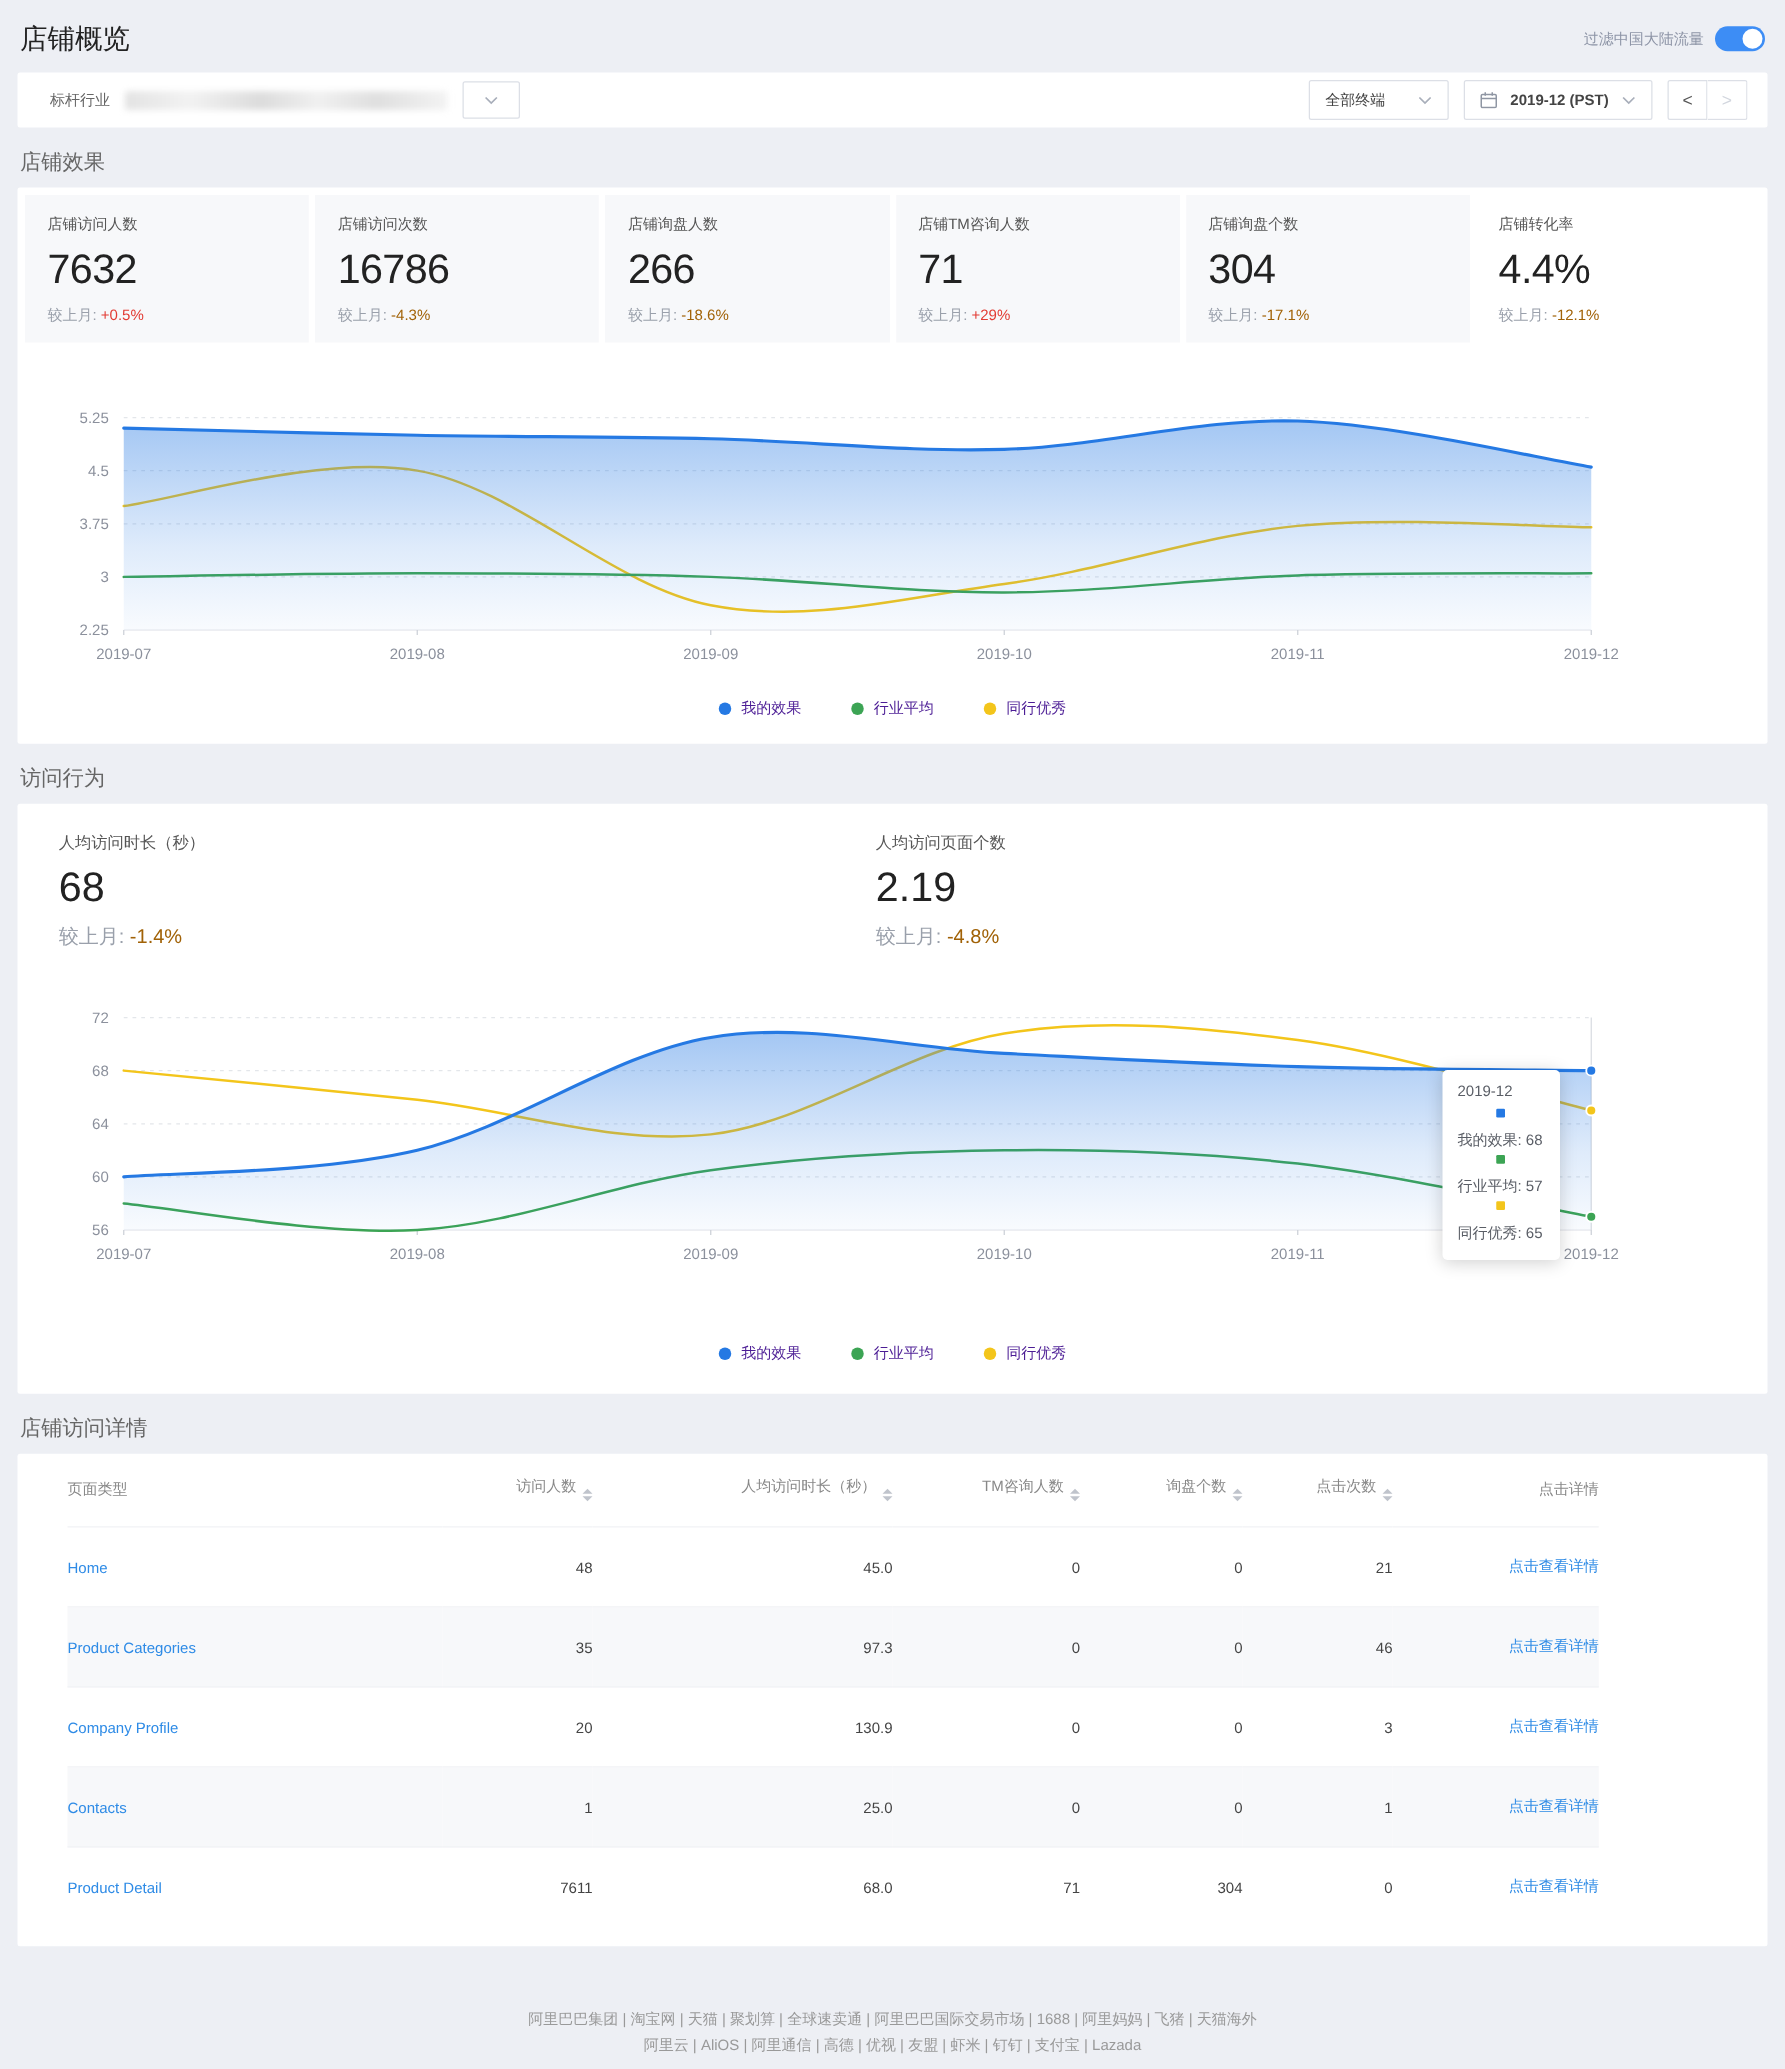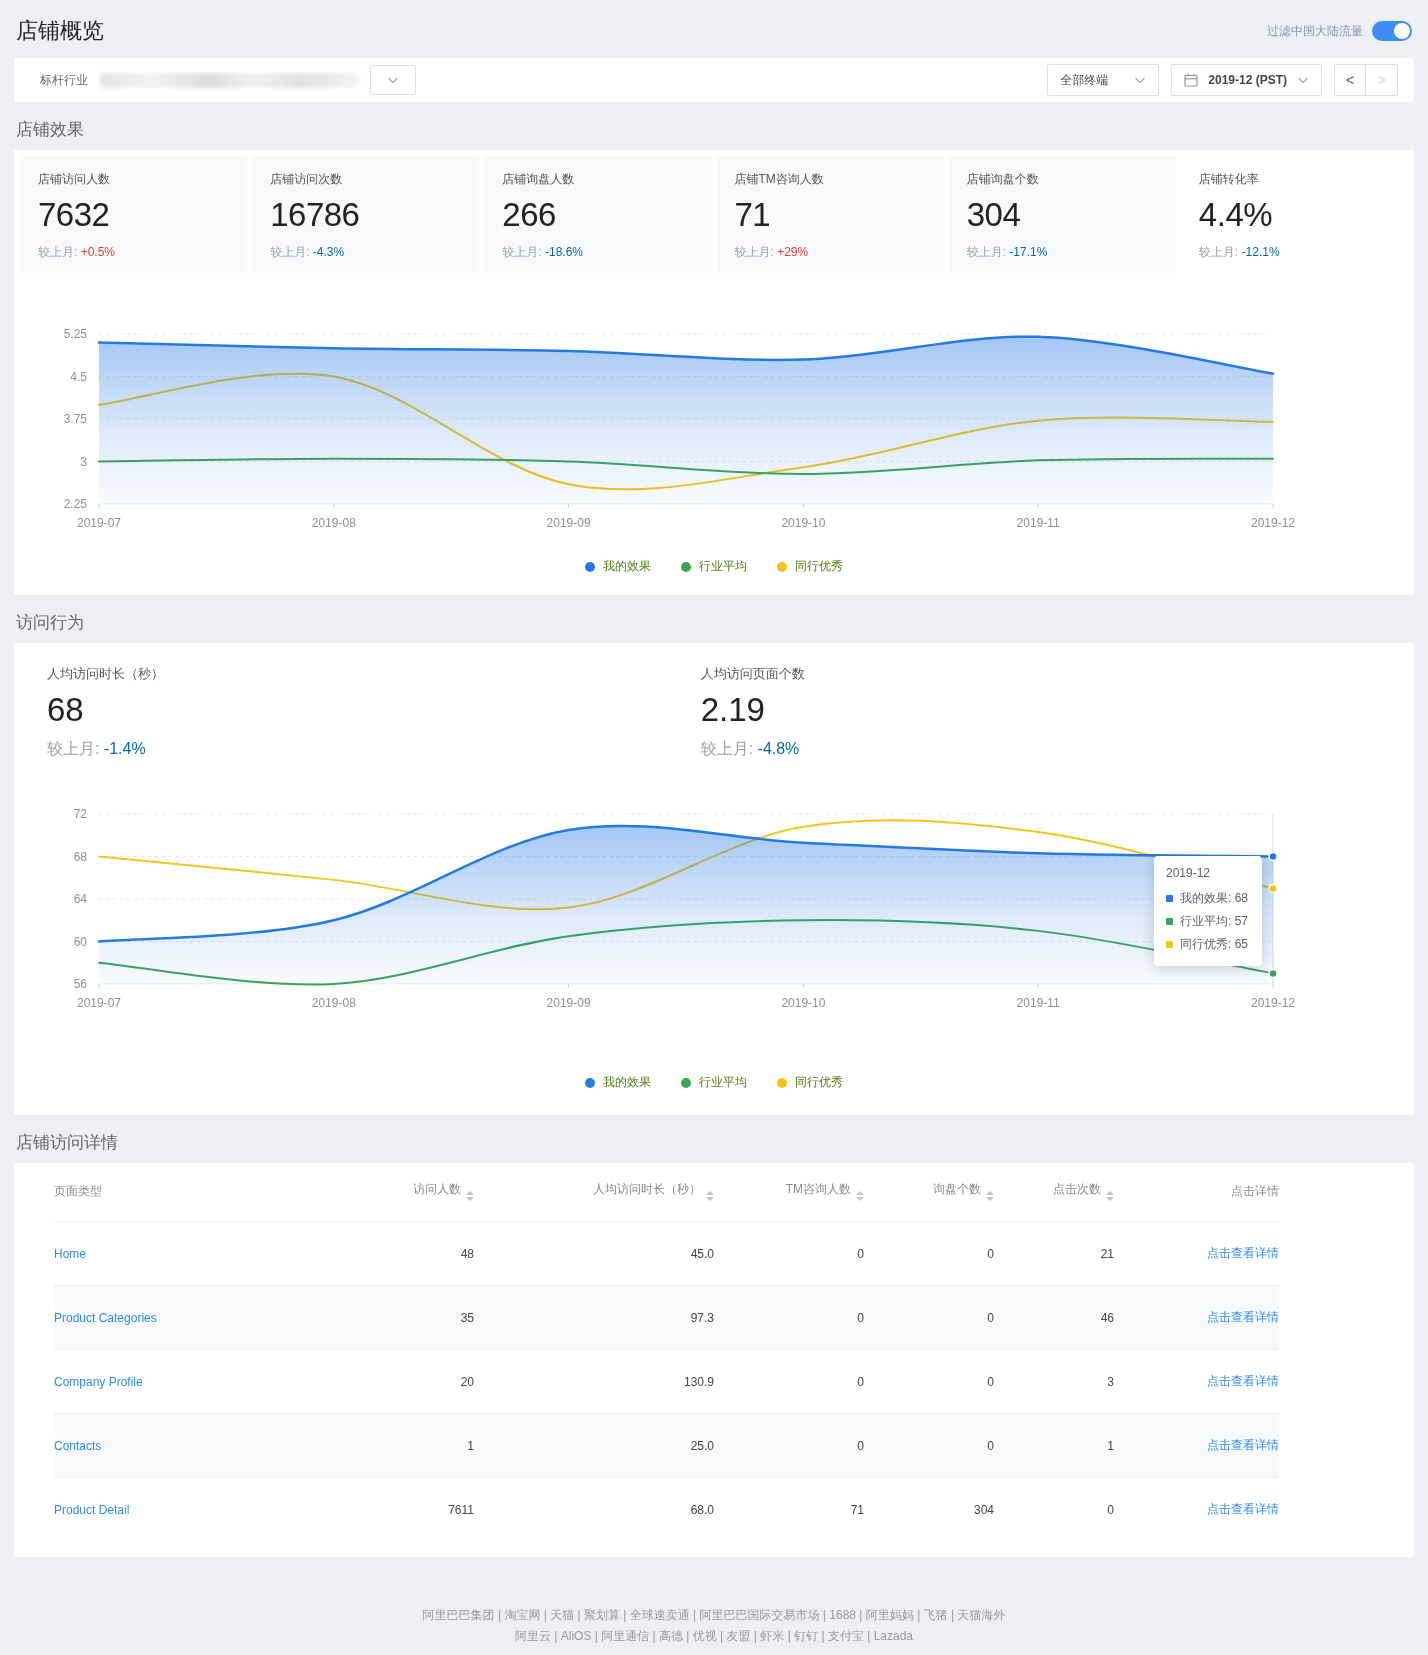"-4.3%" .down { color: #0369a1 -> #a16207 }
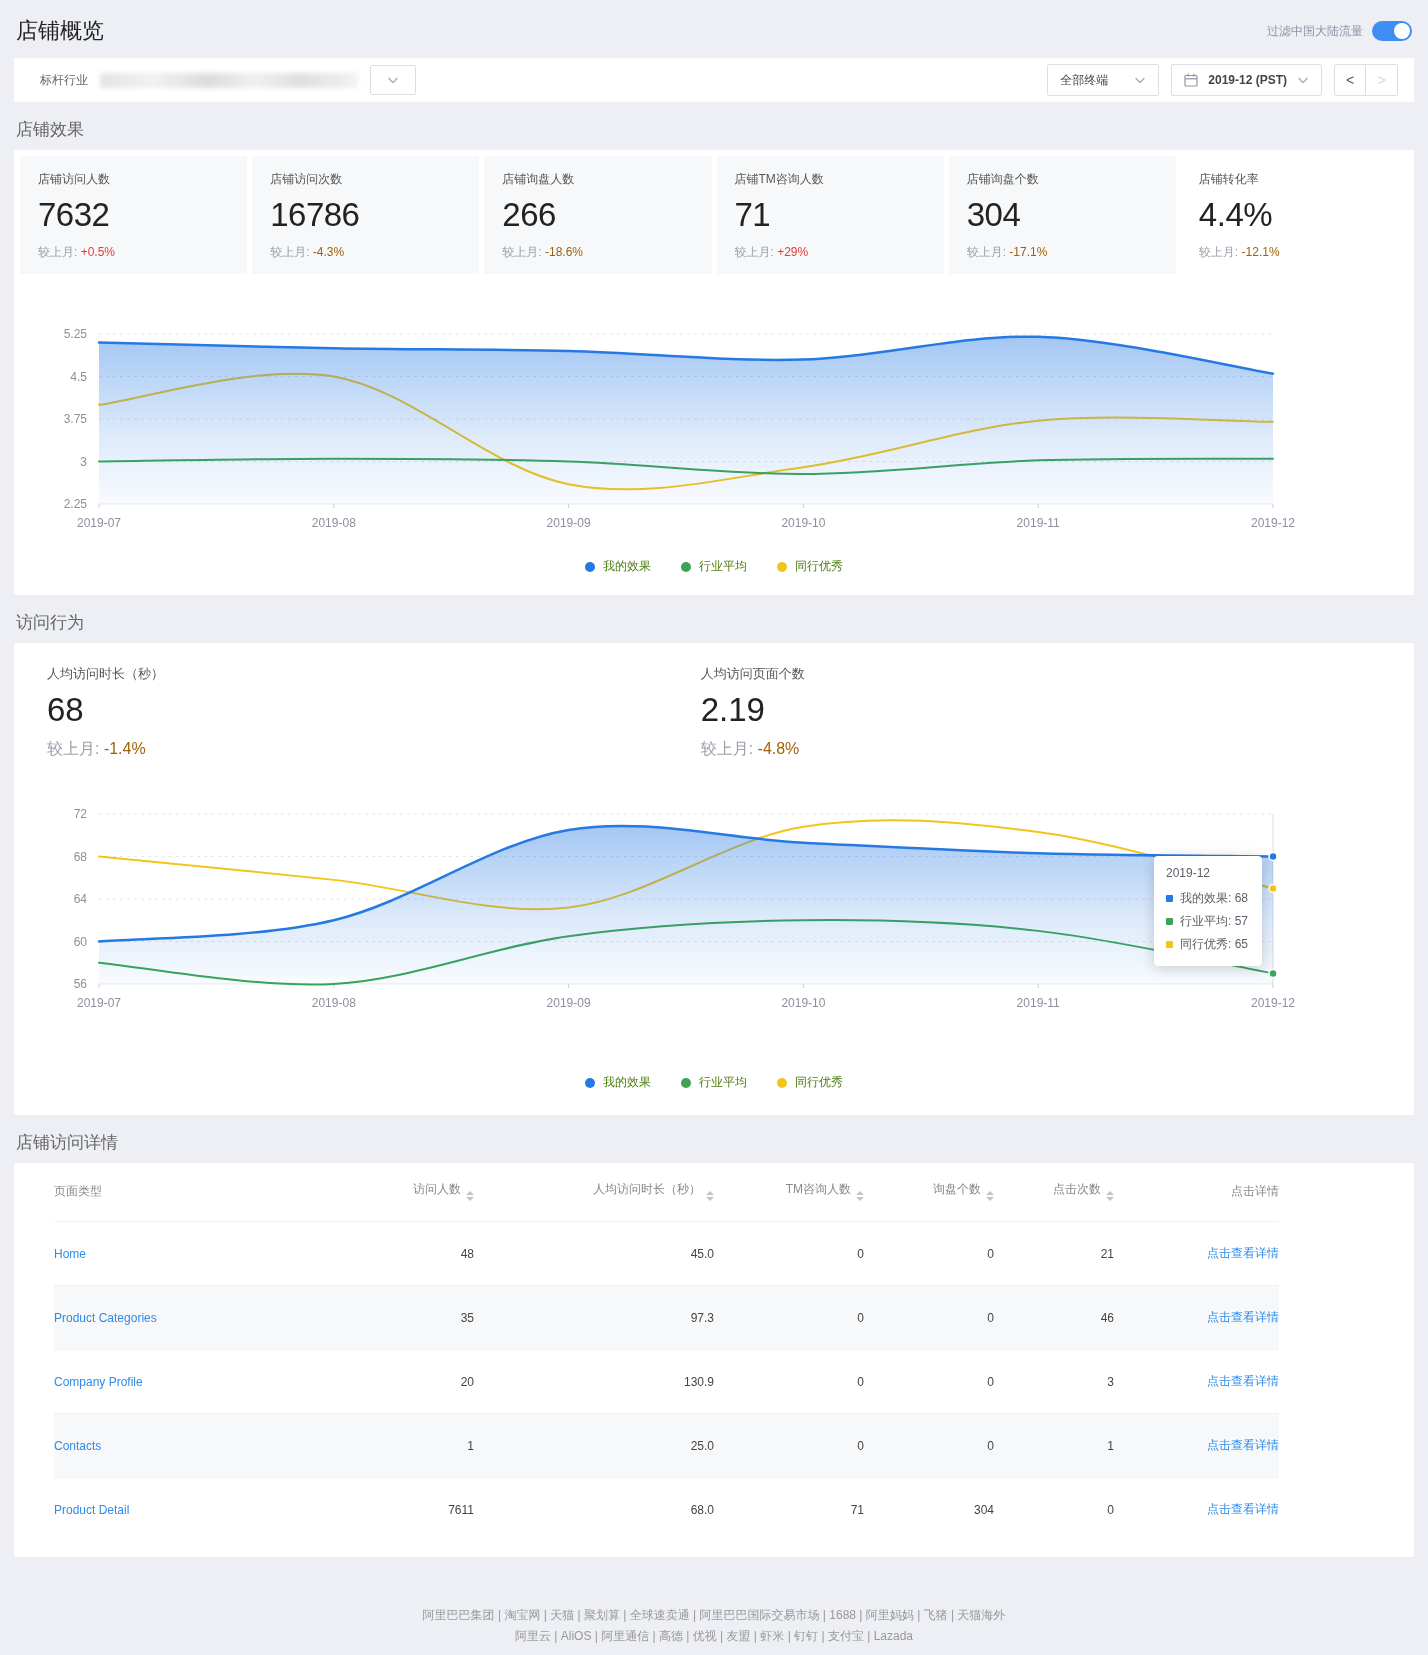"我的效果" .legend { color: #4d7c0f -> #4c1d95; gap: 30px -> 40px }
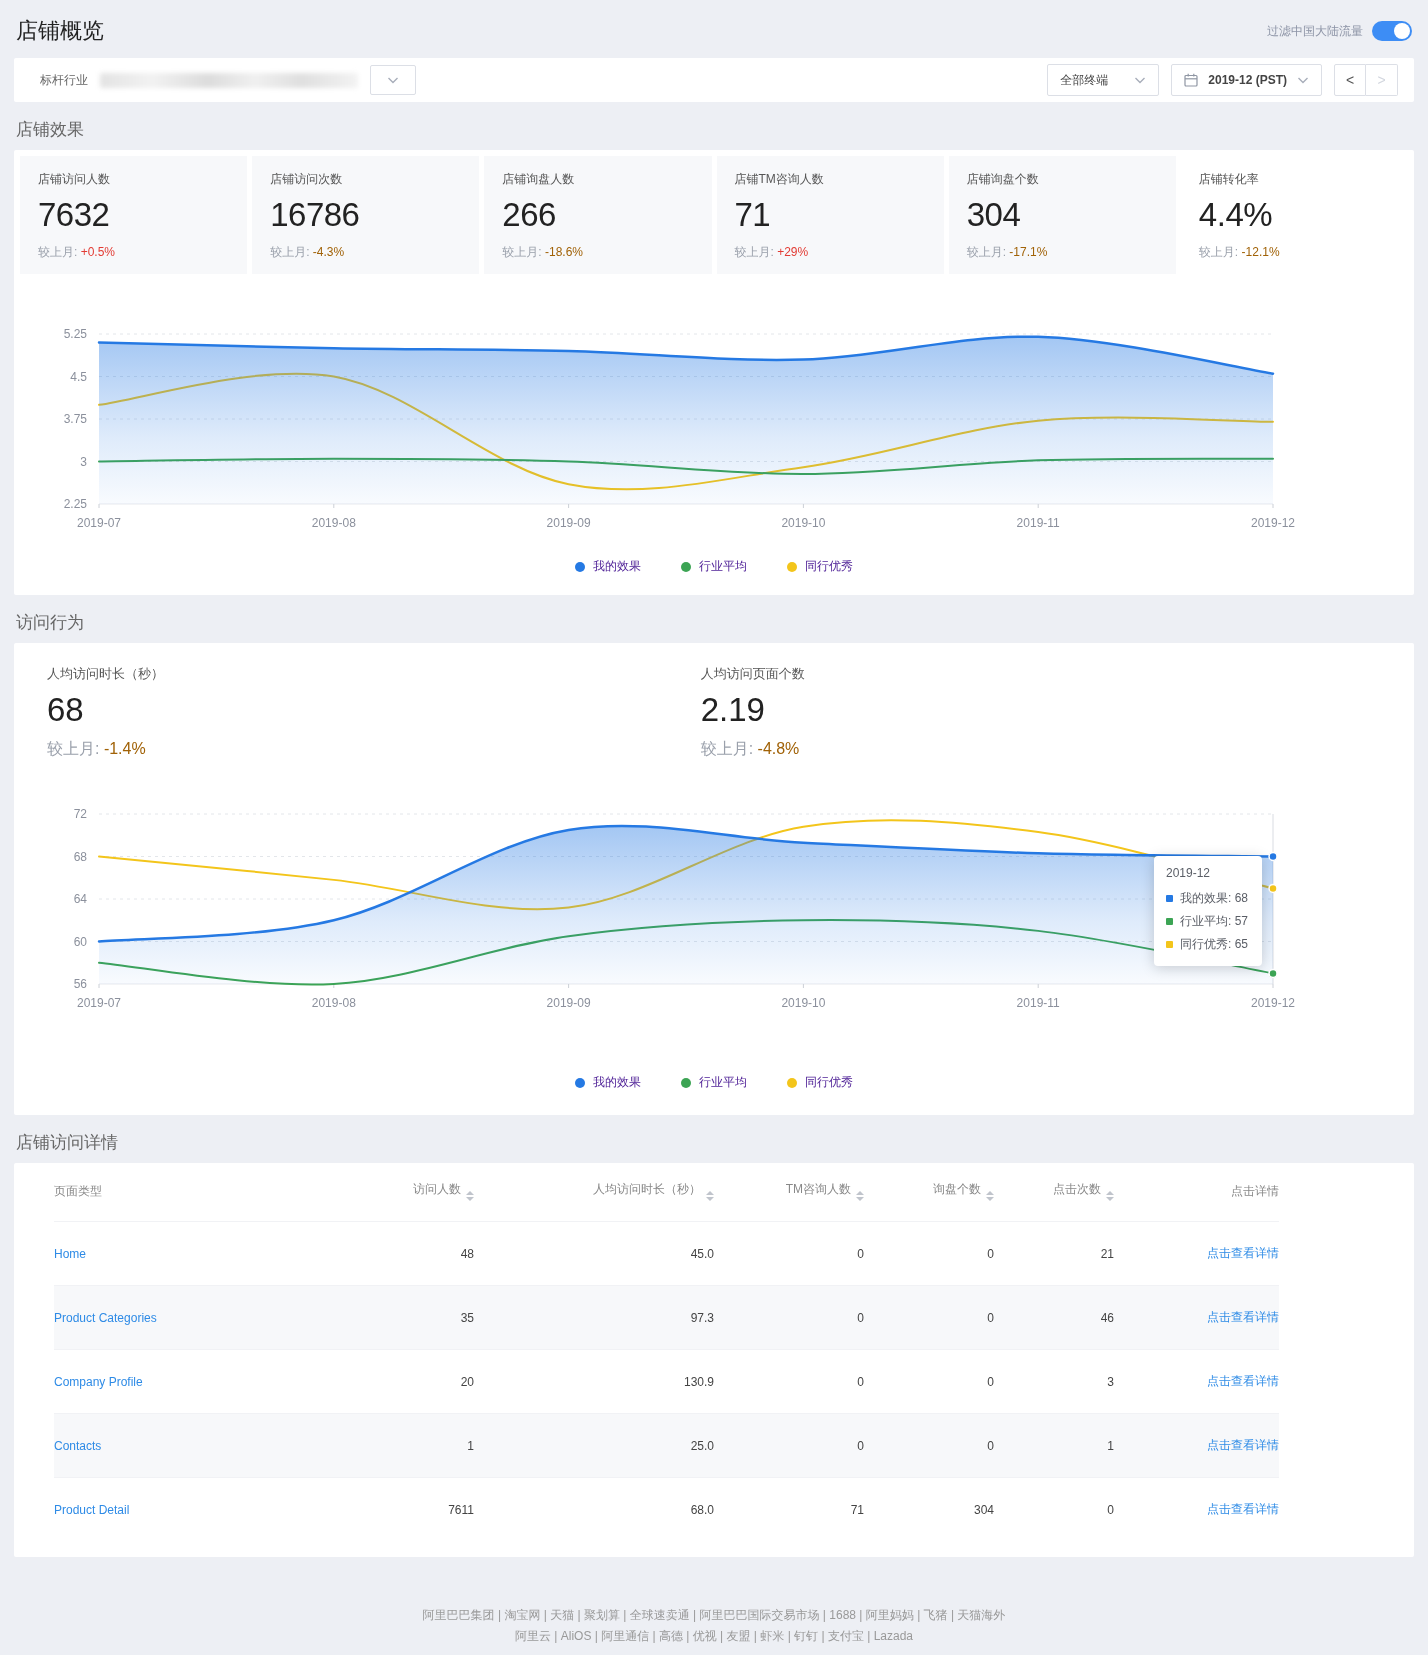"我的效果: 68" .tooltip-row { flex-direction: none -> column }
